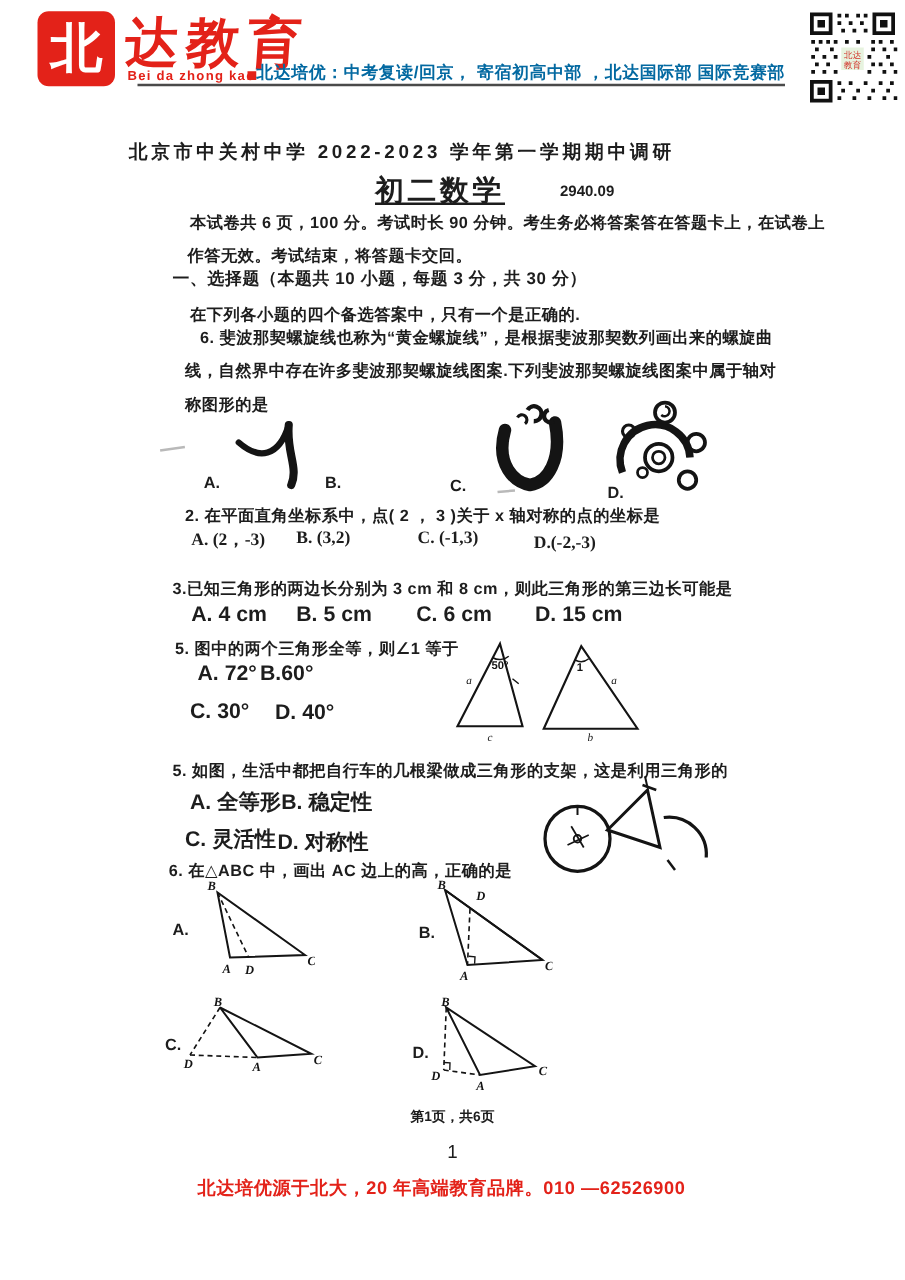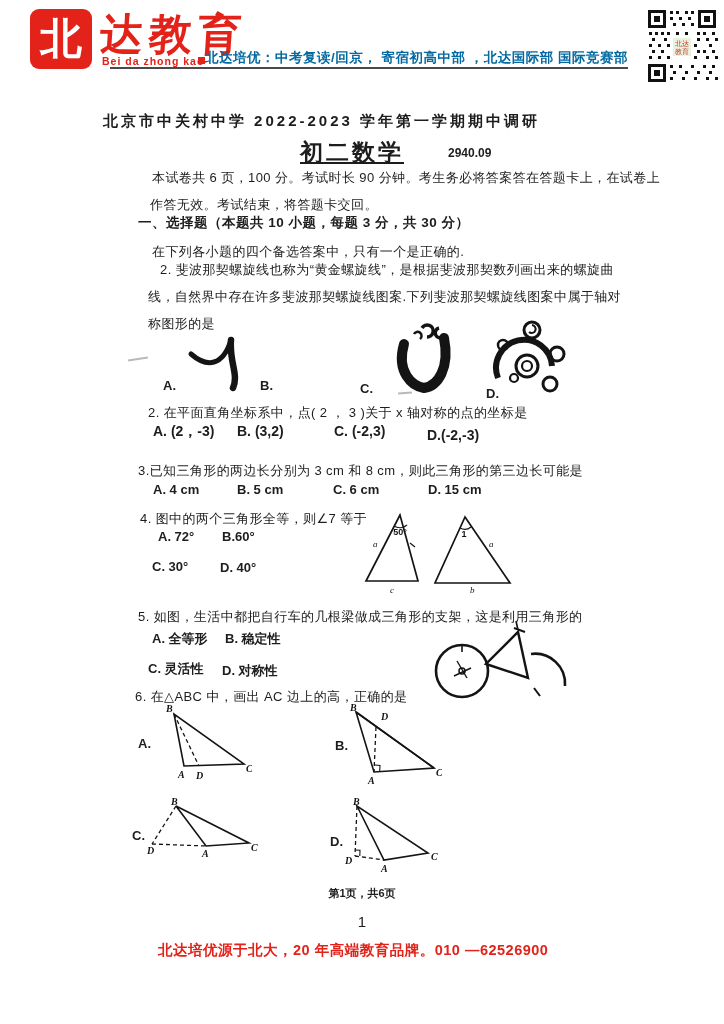"本试卷共 6 页，100 分。考试时长 90" .bodyline { font-weight: 400 -> 700 }
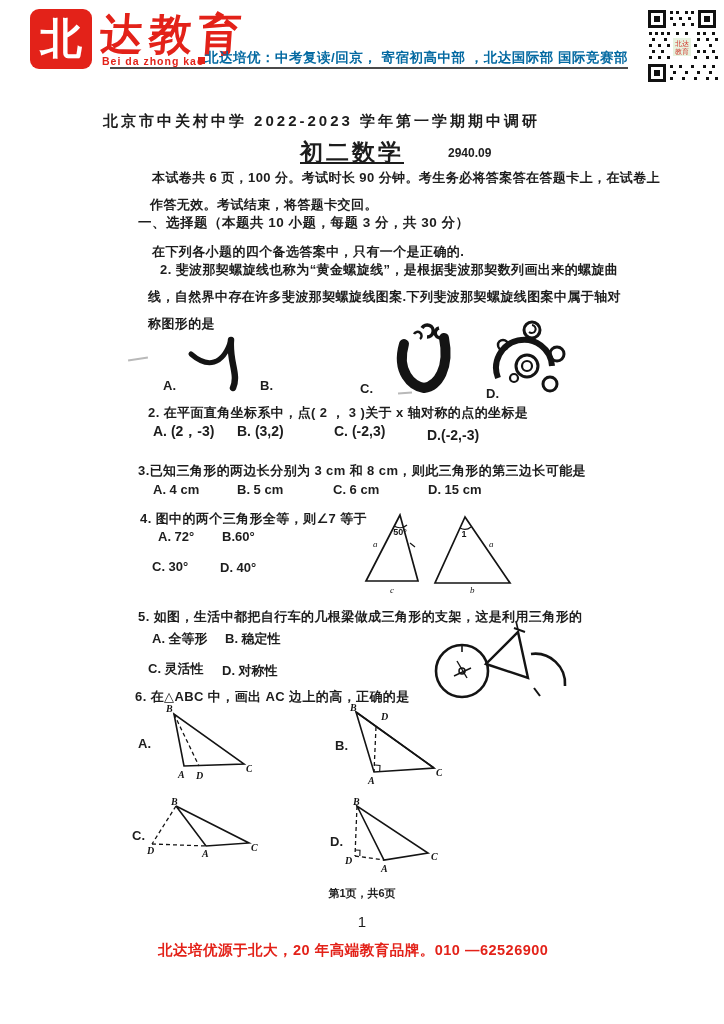"2. 斐波那契螺旋线也称为“黄金螺旋线”，是根据斐波那契数列画出来的螺旋曲" div.abs { text: 2 -> 6 }
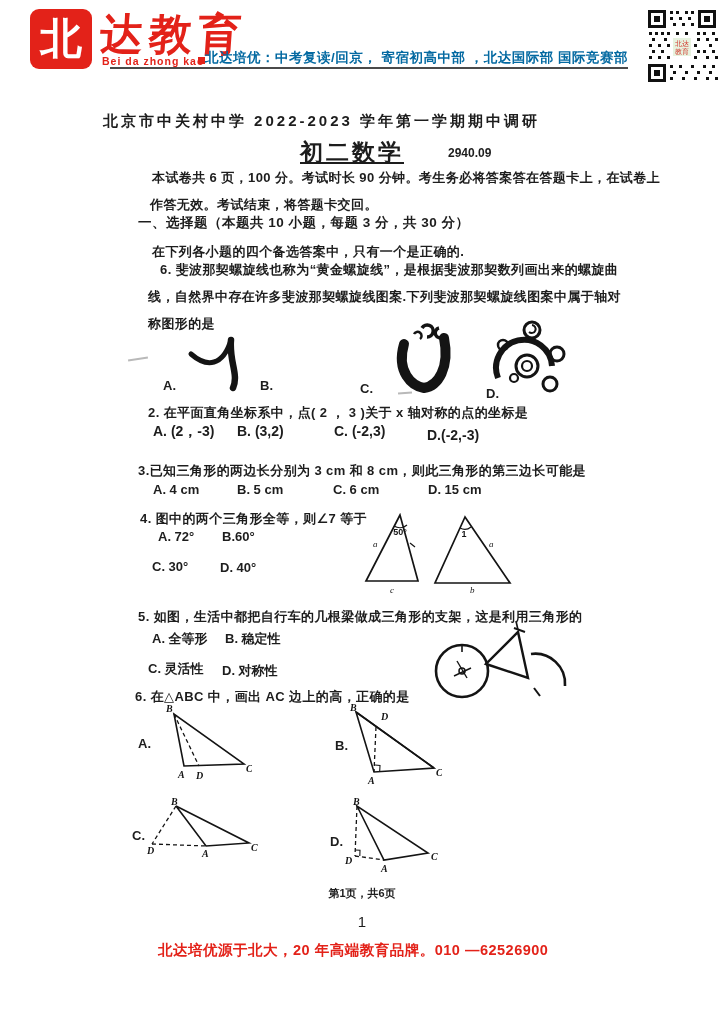"A. (2，-3)" .coord { font-family: none -> Liberation Serif, serif }
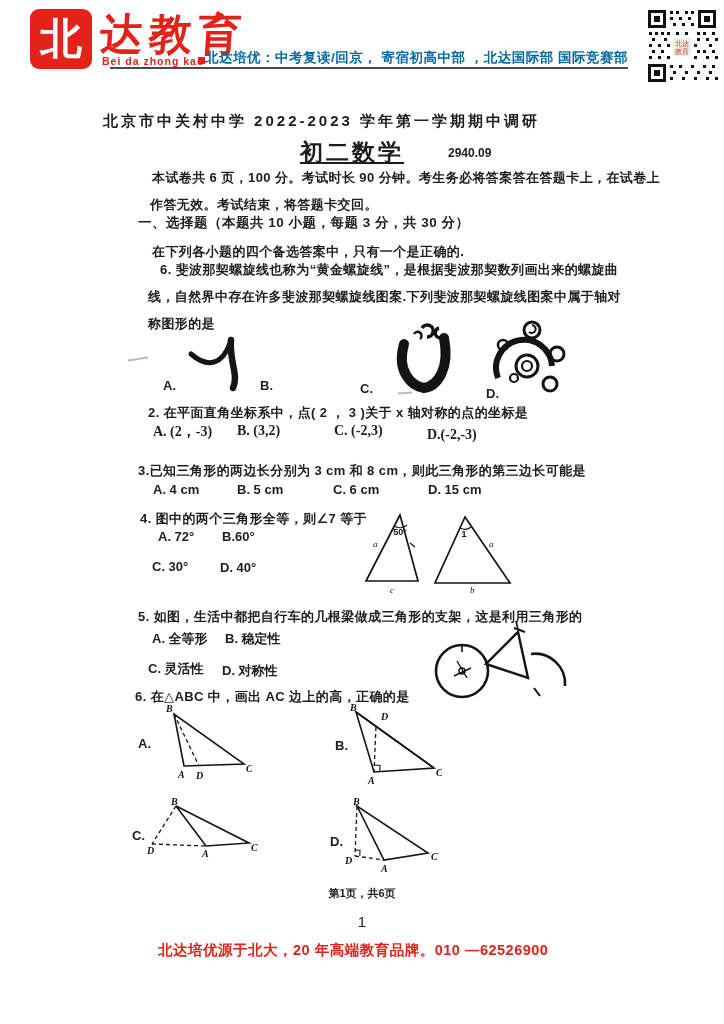"C. (-2,3)" span.opt { text: -2,3 -> -1,3 }
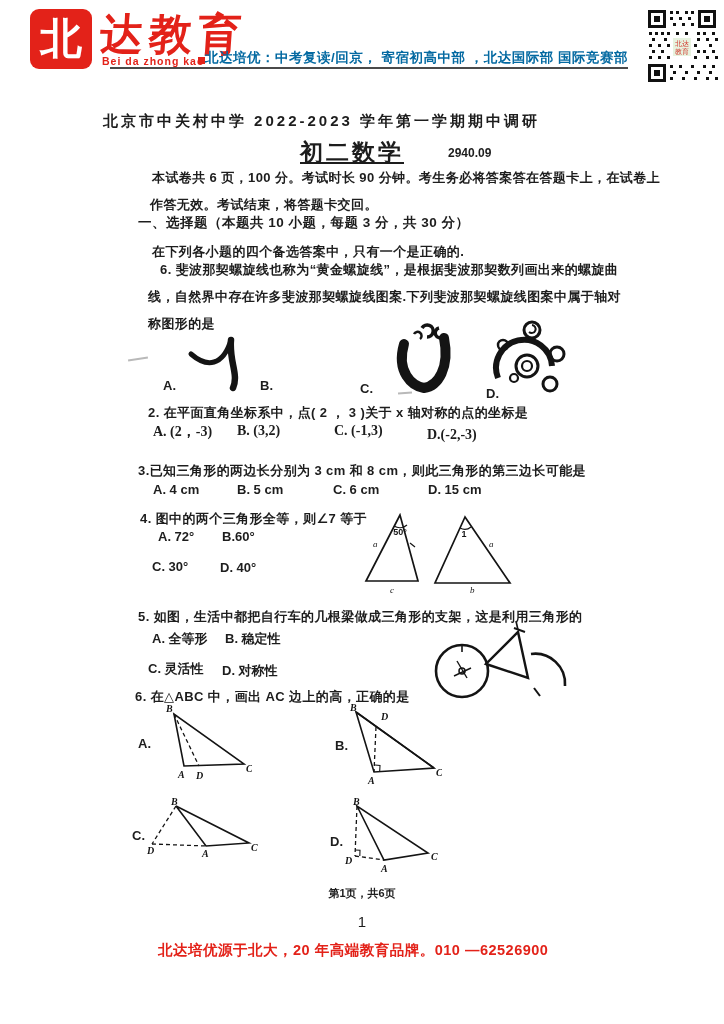"A. 4 cm" .opt { font-size: 13px -> 17px }
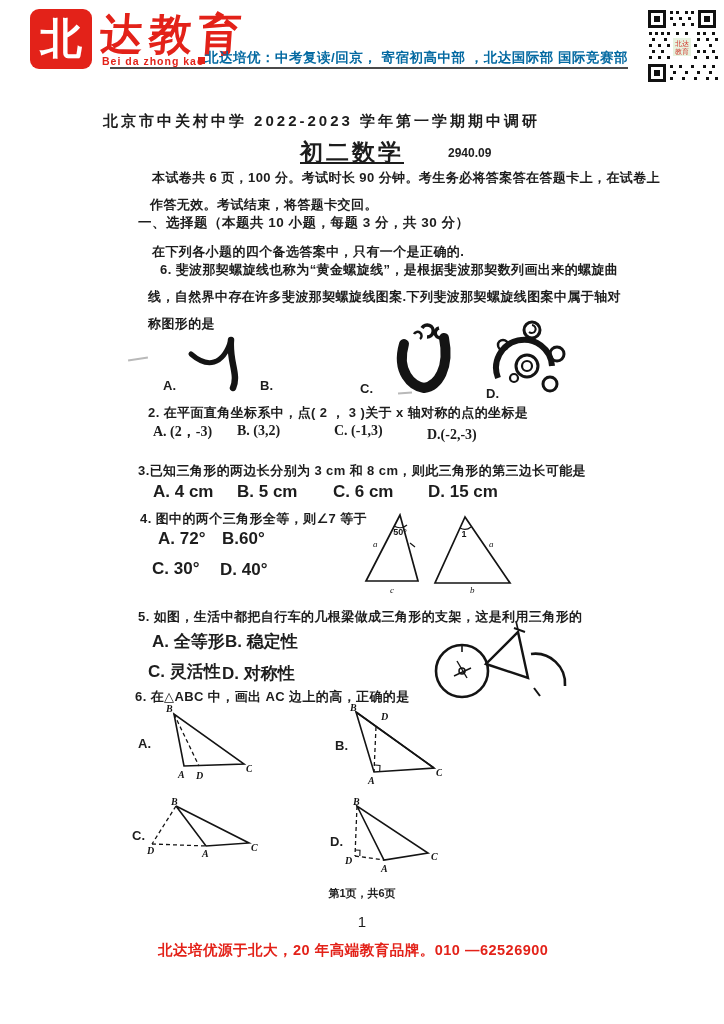"4. 图中的两个三角形全等，则∠7 等于" div.abs { text: 4. 图中的两个三角形全等，则∠7 -> 5. 图中的两个三角形全等，则∠1 }
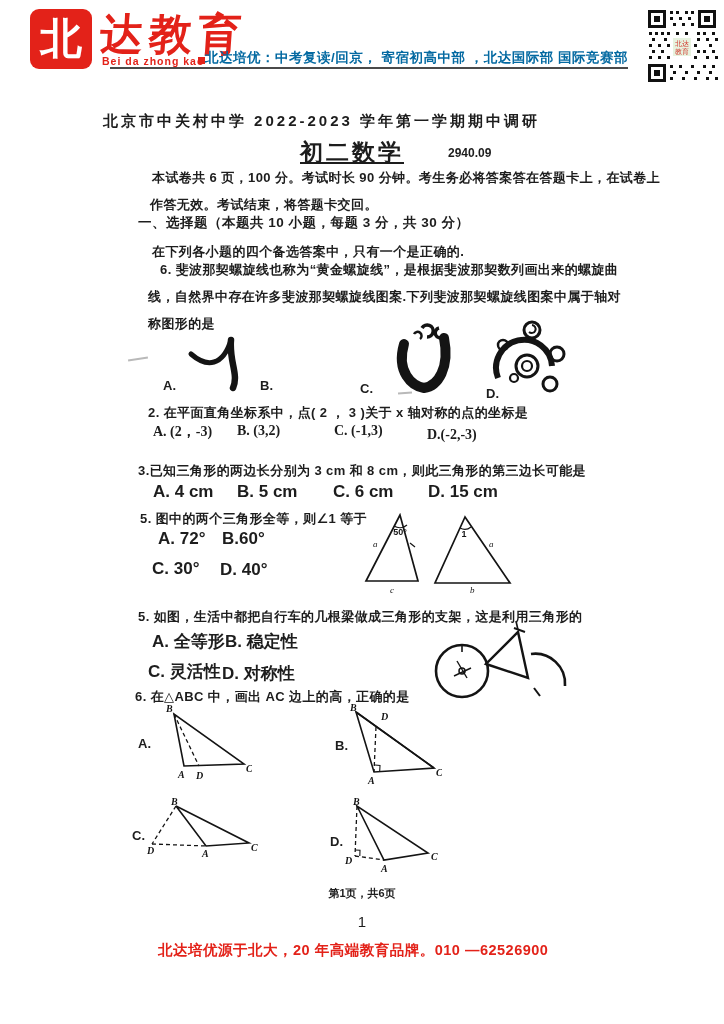"B.60°" span.opt { left: 222px -> 208px }
